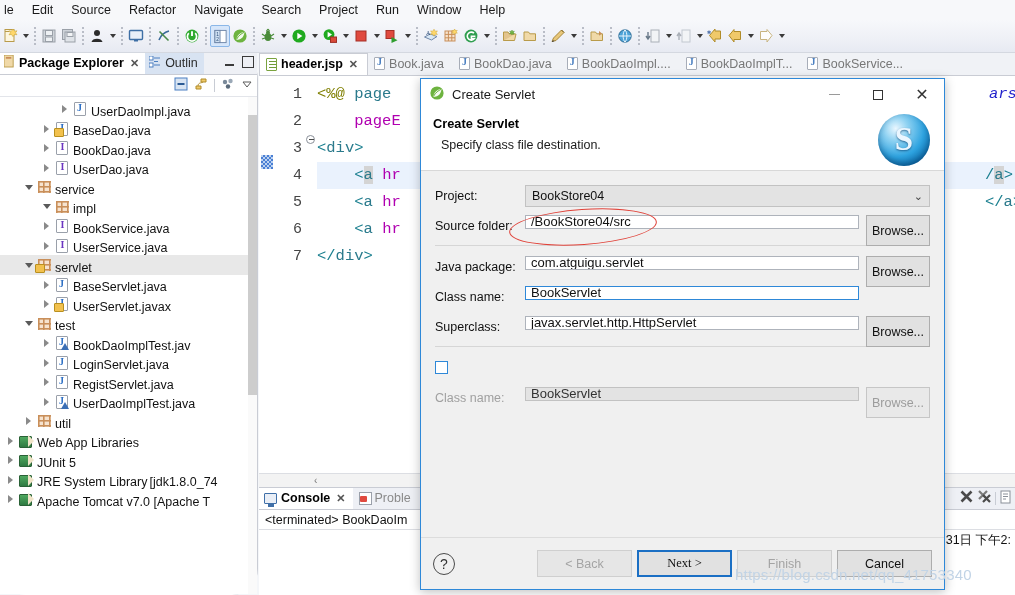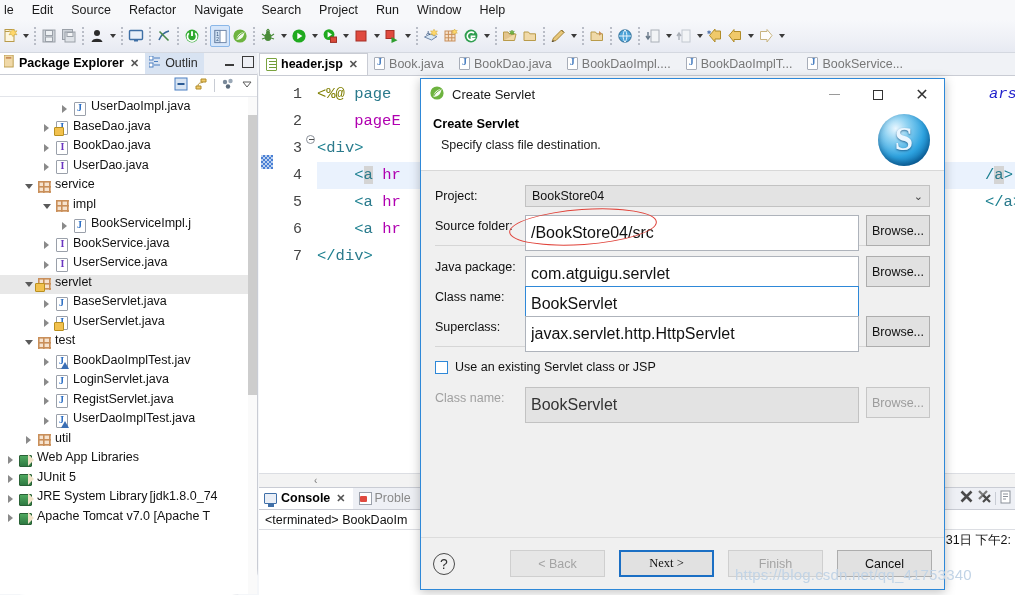"UserDaoImpl.java" .trow { align-items: flex-start -> flex-end }
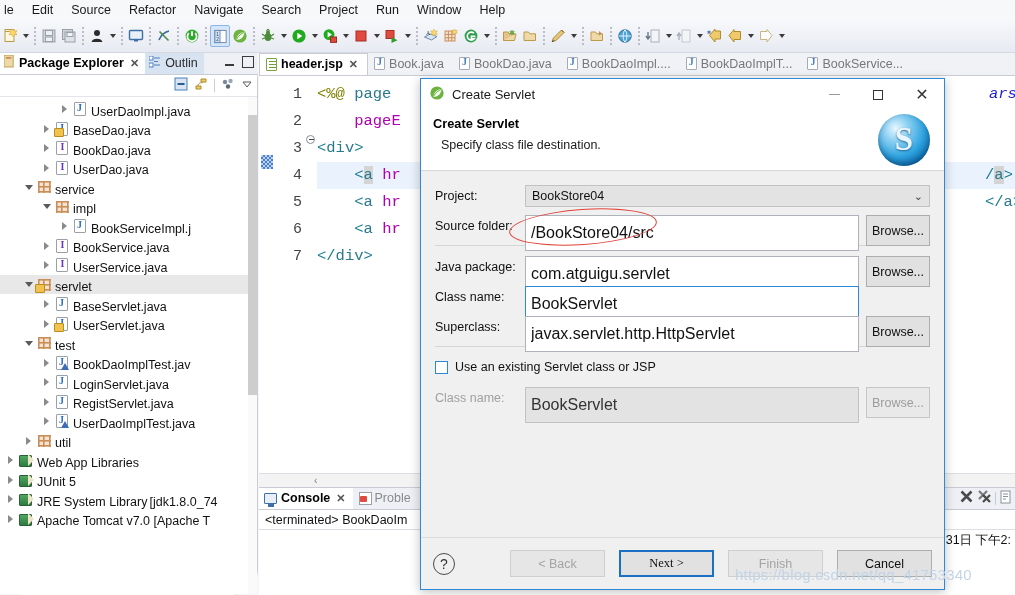"BookServiceImpl.j" div.trow { html: <div> <span></span> <span></span> <span> <span></span> </span> <span>BookServiceImpl.j</span> </div> -> none }
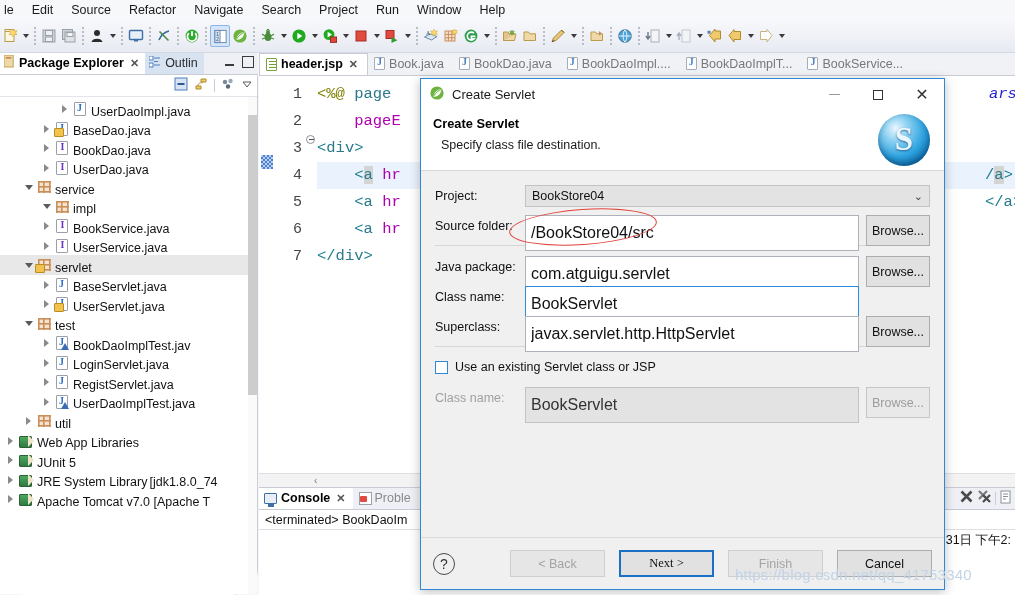"/BookStore04/src" .finput { font-size: 16px -> 13px; height: 36px -> 14px }
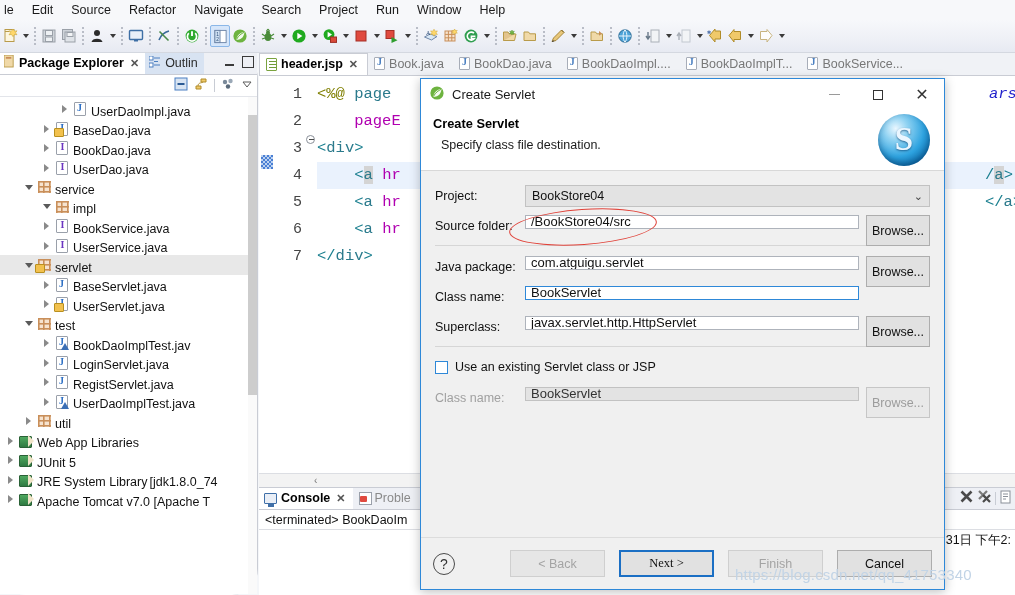"UserServlet.java" span.tlabel { text: UserServlet.java -> UserServlet.javax }
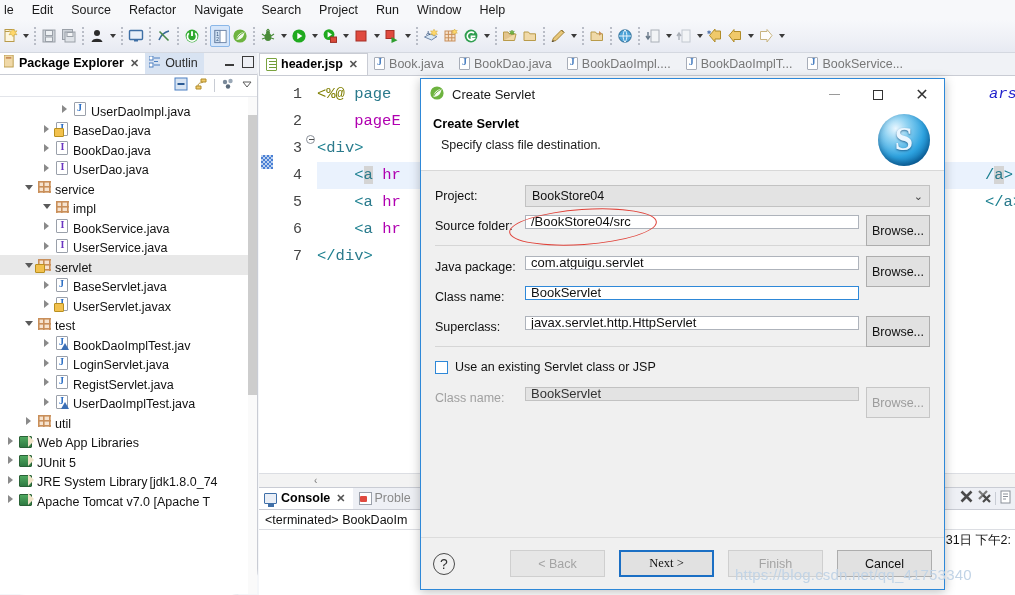"Use an existing Servlet class" div.chktext { html: <div>Use an existing Servlet class or JSP</div> -> none }
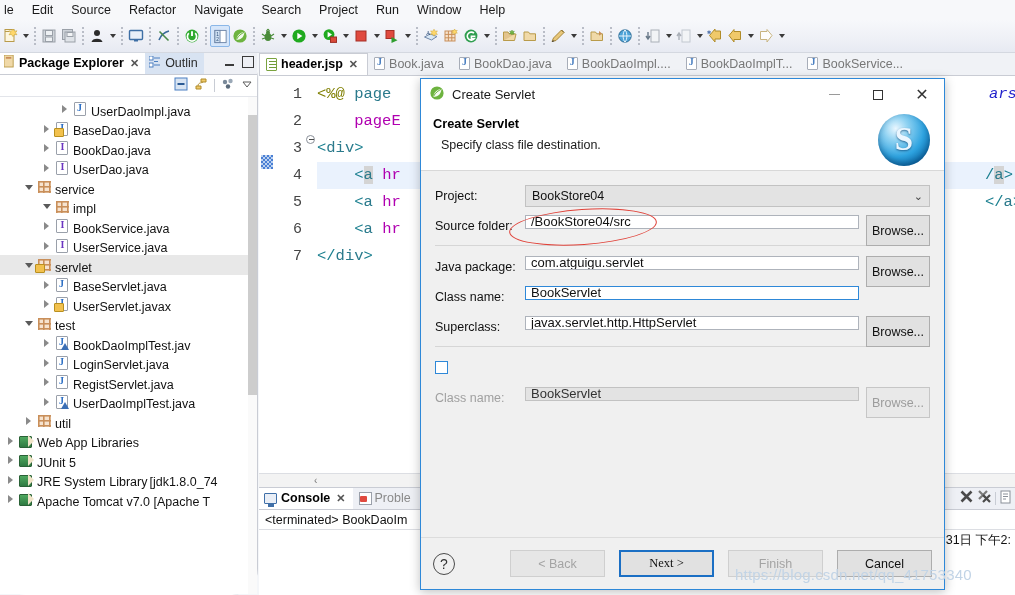"< Back" .dbtns { gap: 14px -> 5px }
